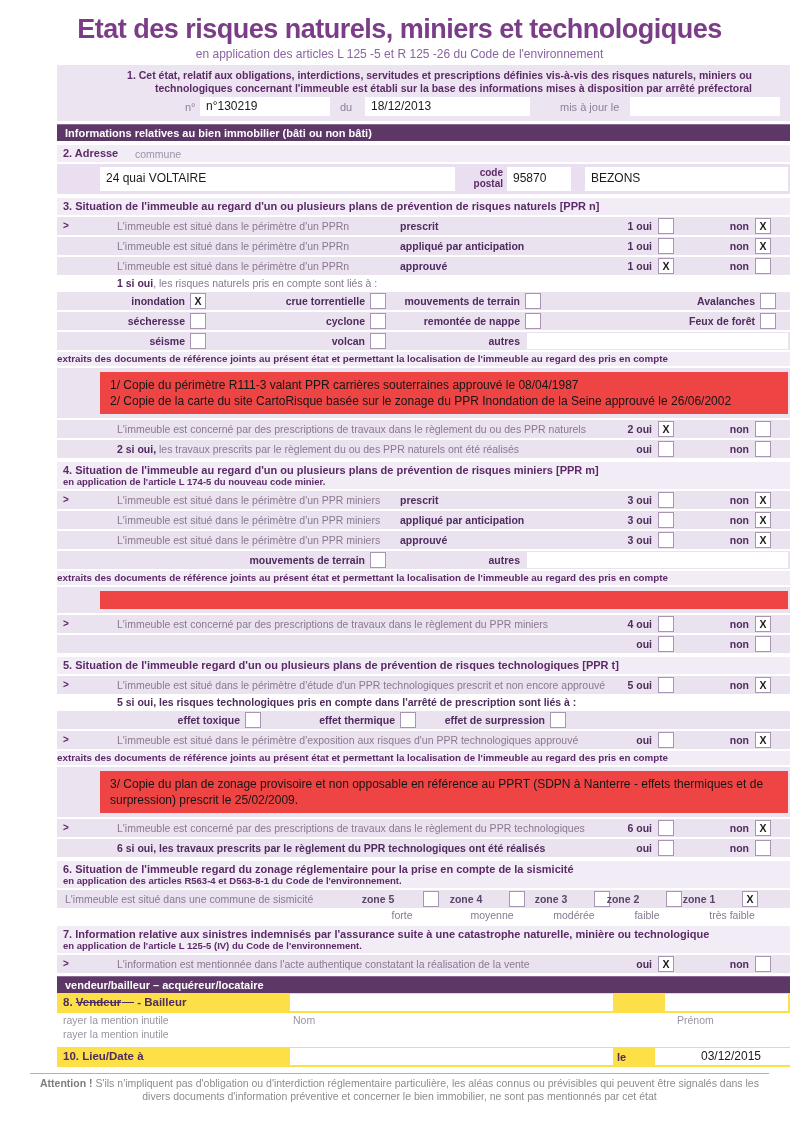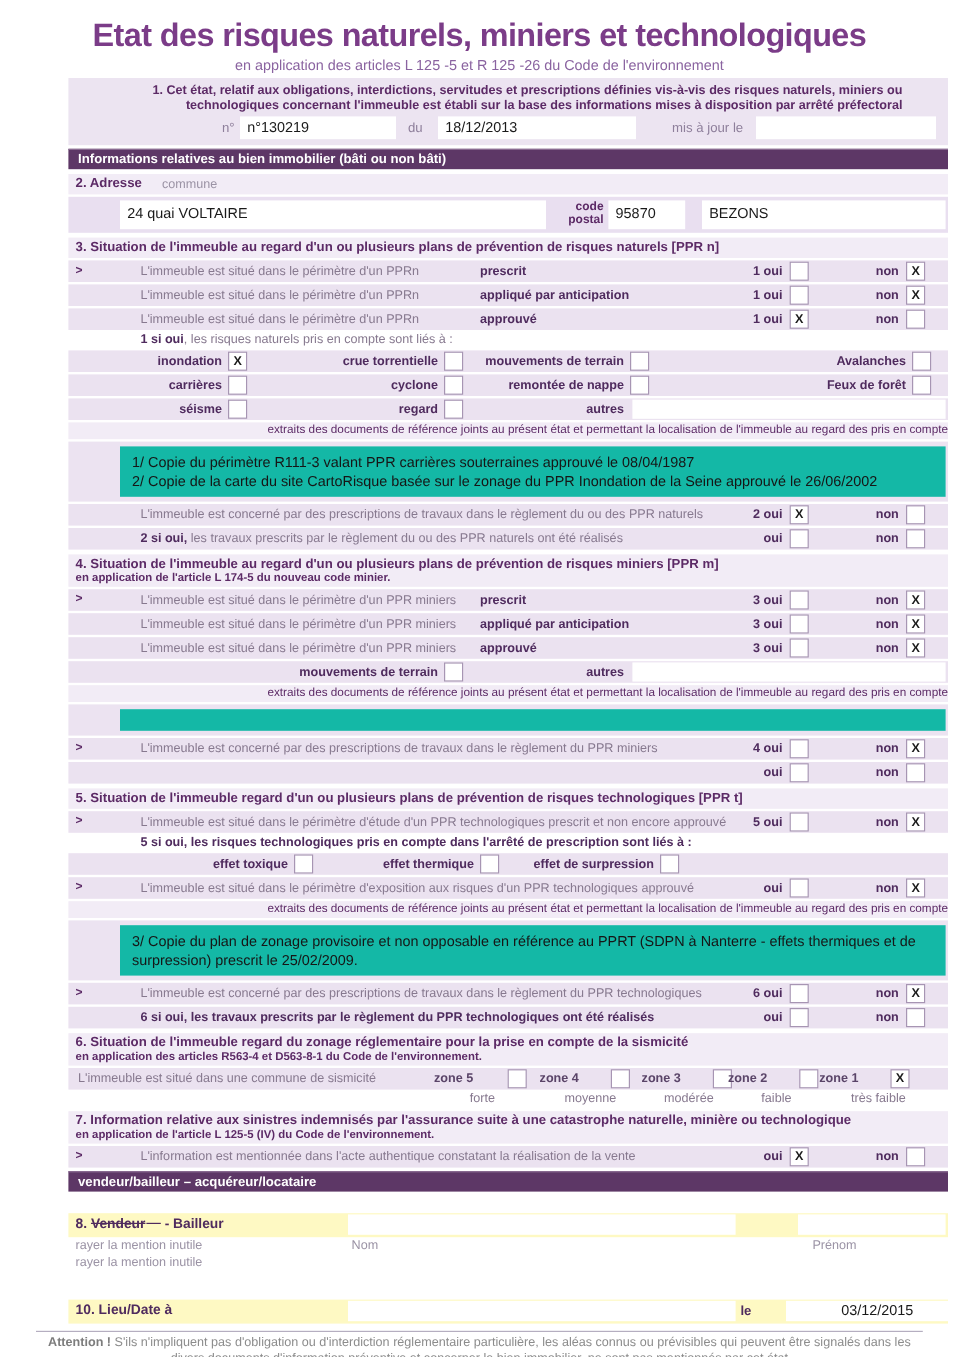"carrières" span.rl { text: carrières -> sécheresse }
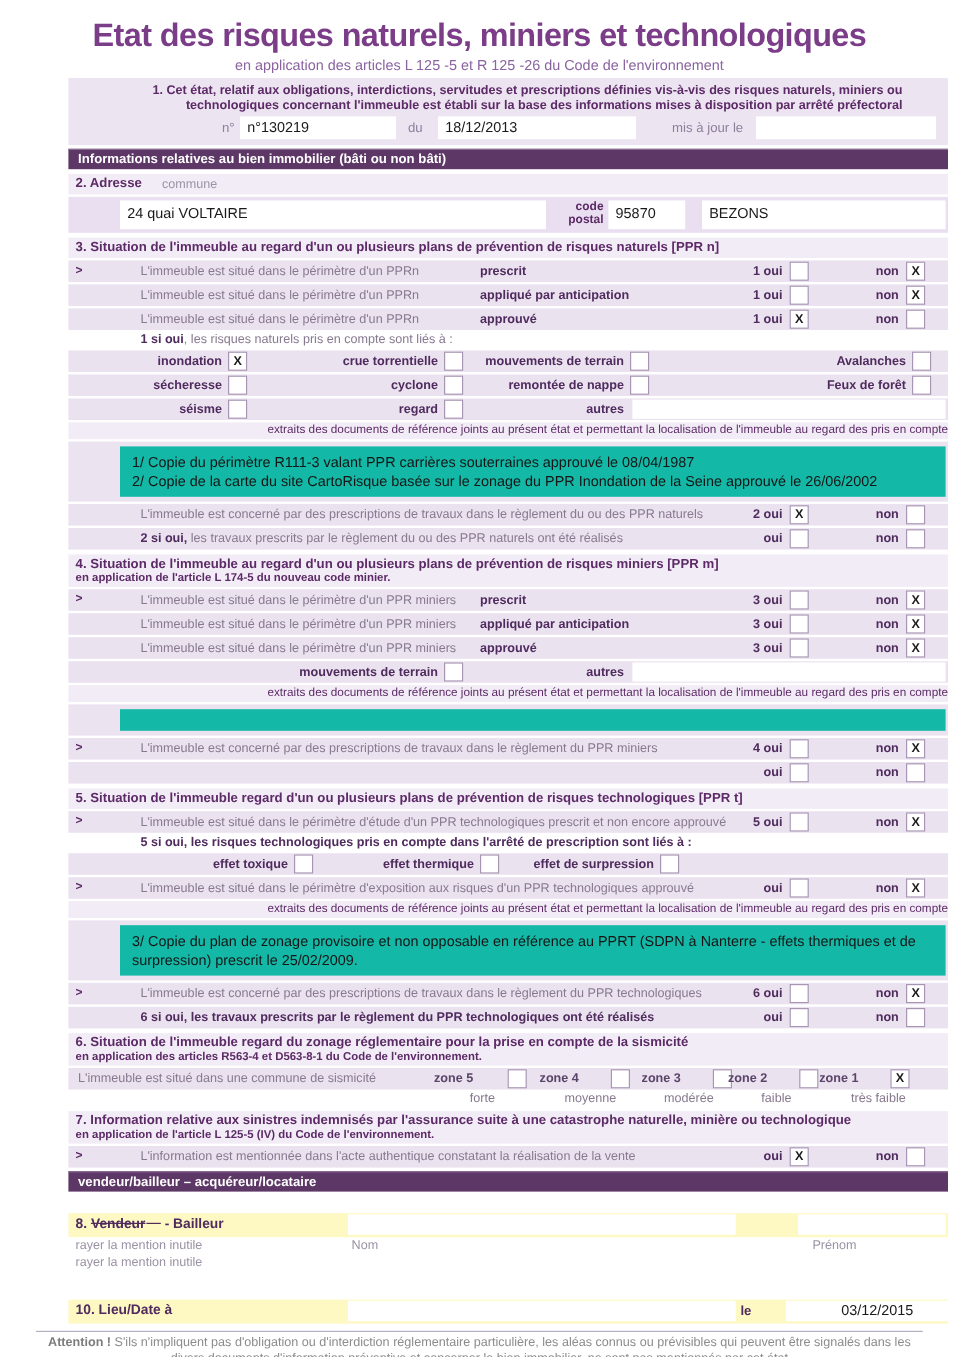"regard" span.rl { text: regard -> volcan }
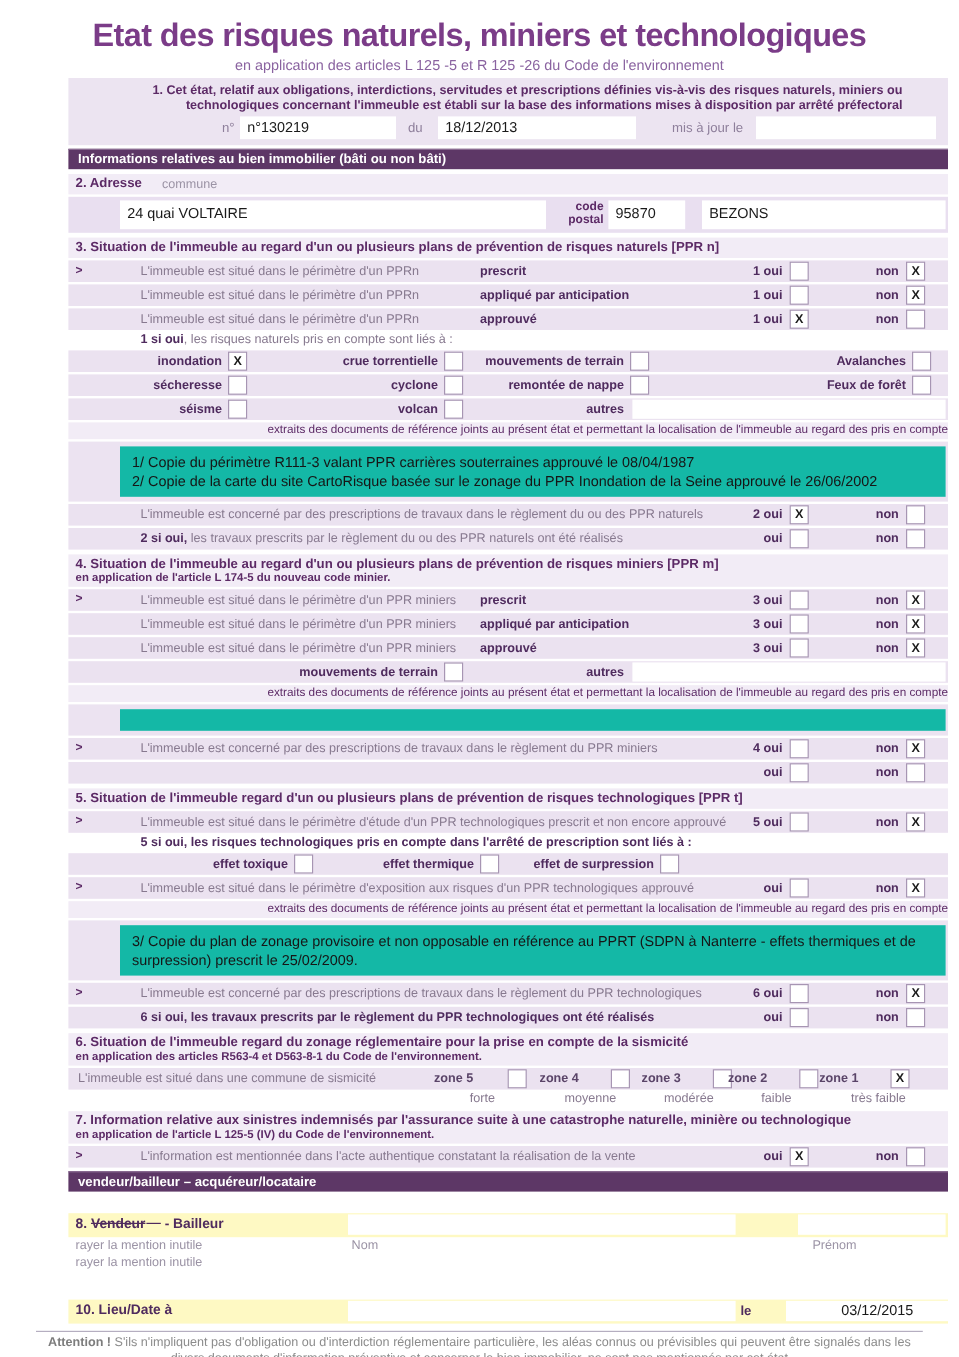"extraits des documents de référence" .extraits { font-weight: normal -> bold; text-align: right -> left }
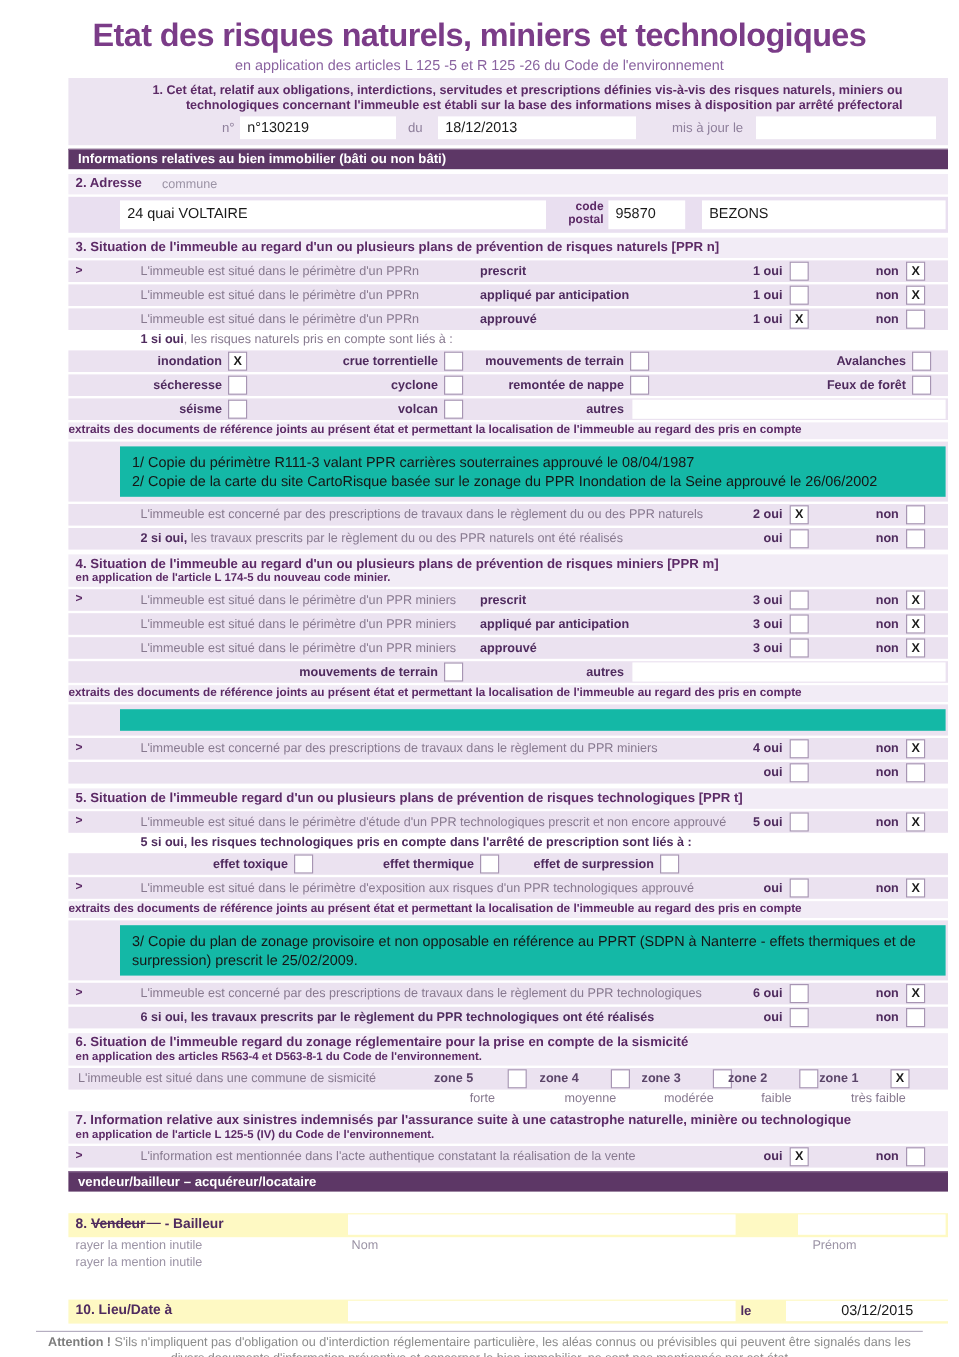"1/ Copie du périmètre R111-3" .docsbox { background: #14b8a6 -> #ef4444 }
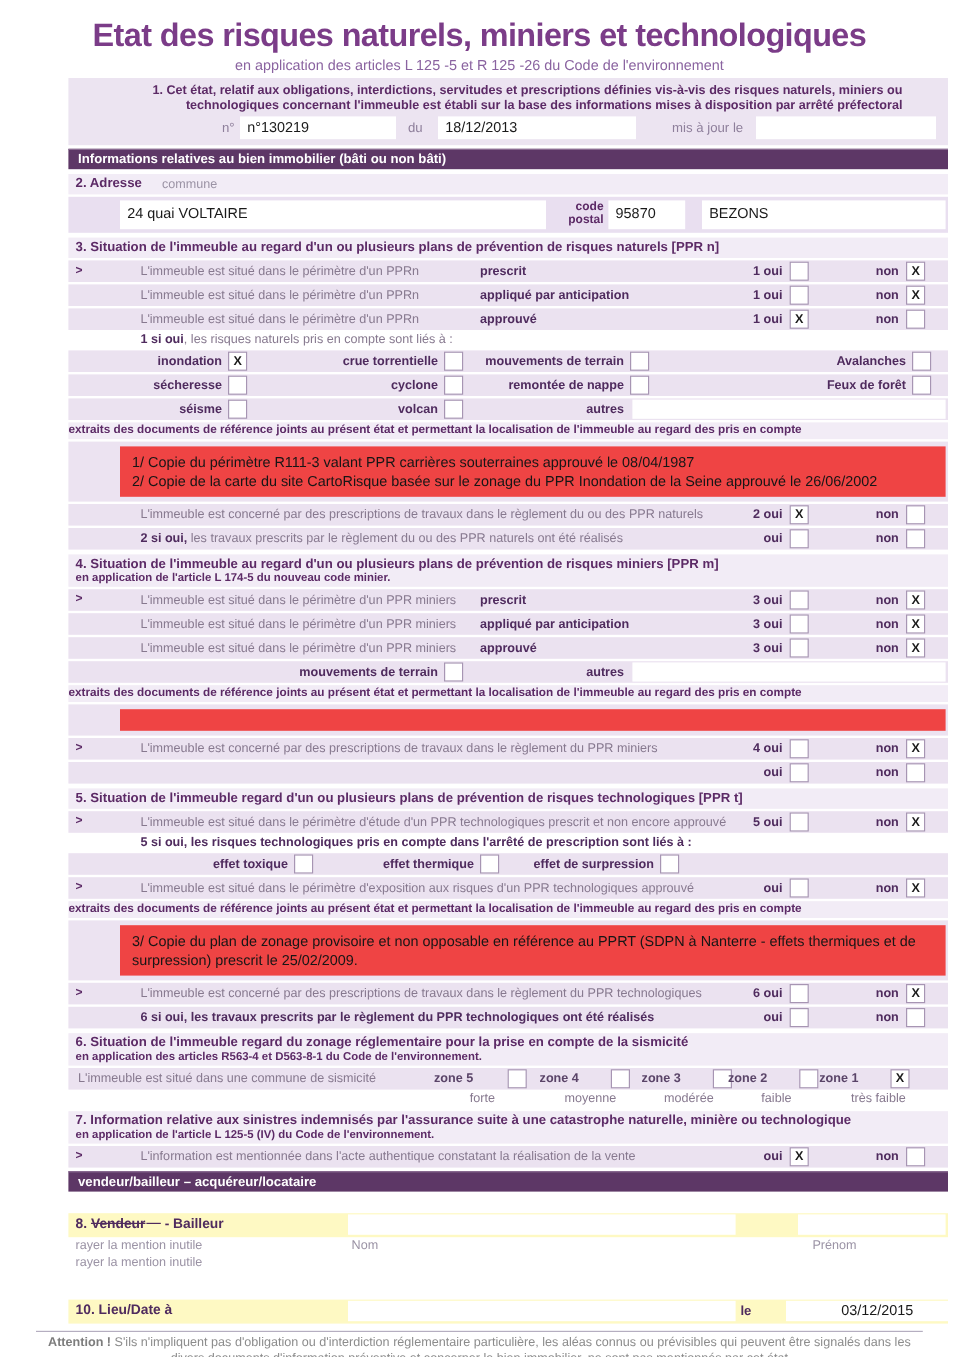"8. Vendeur - Bailleur" .vrow { background: #fef9c3 -> #fde047; margin-top: 18px -> 0 }
